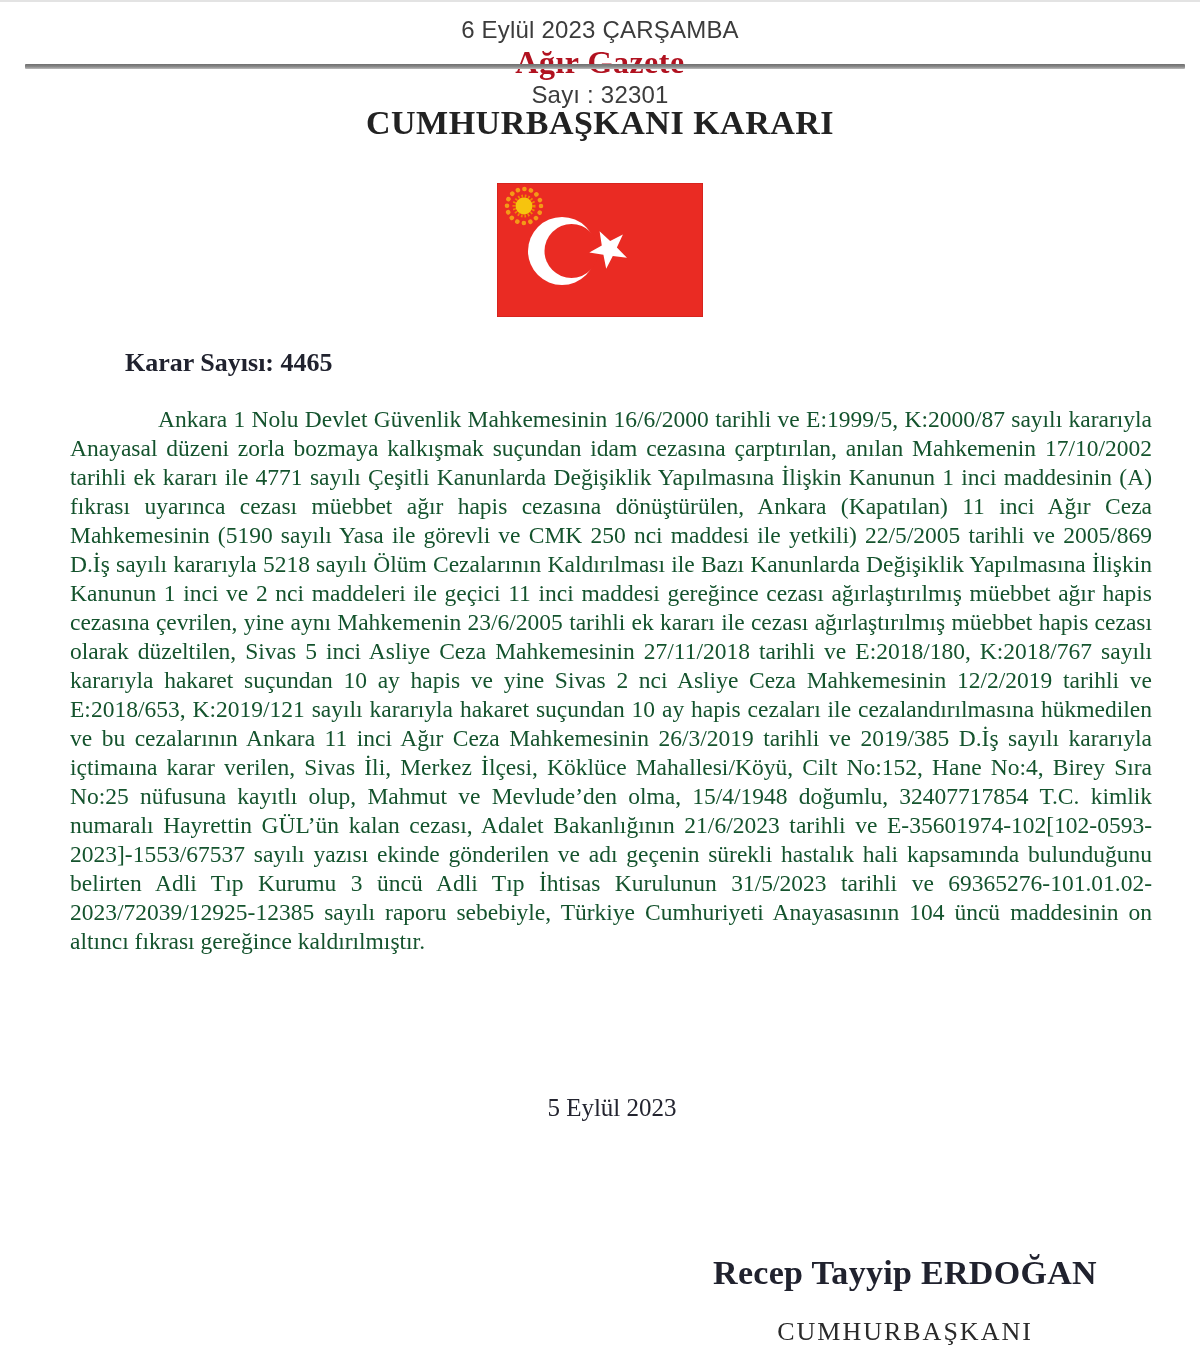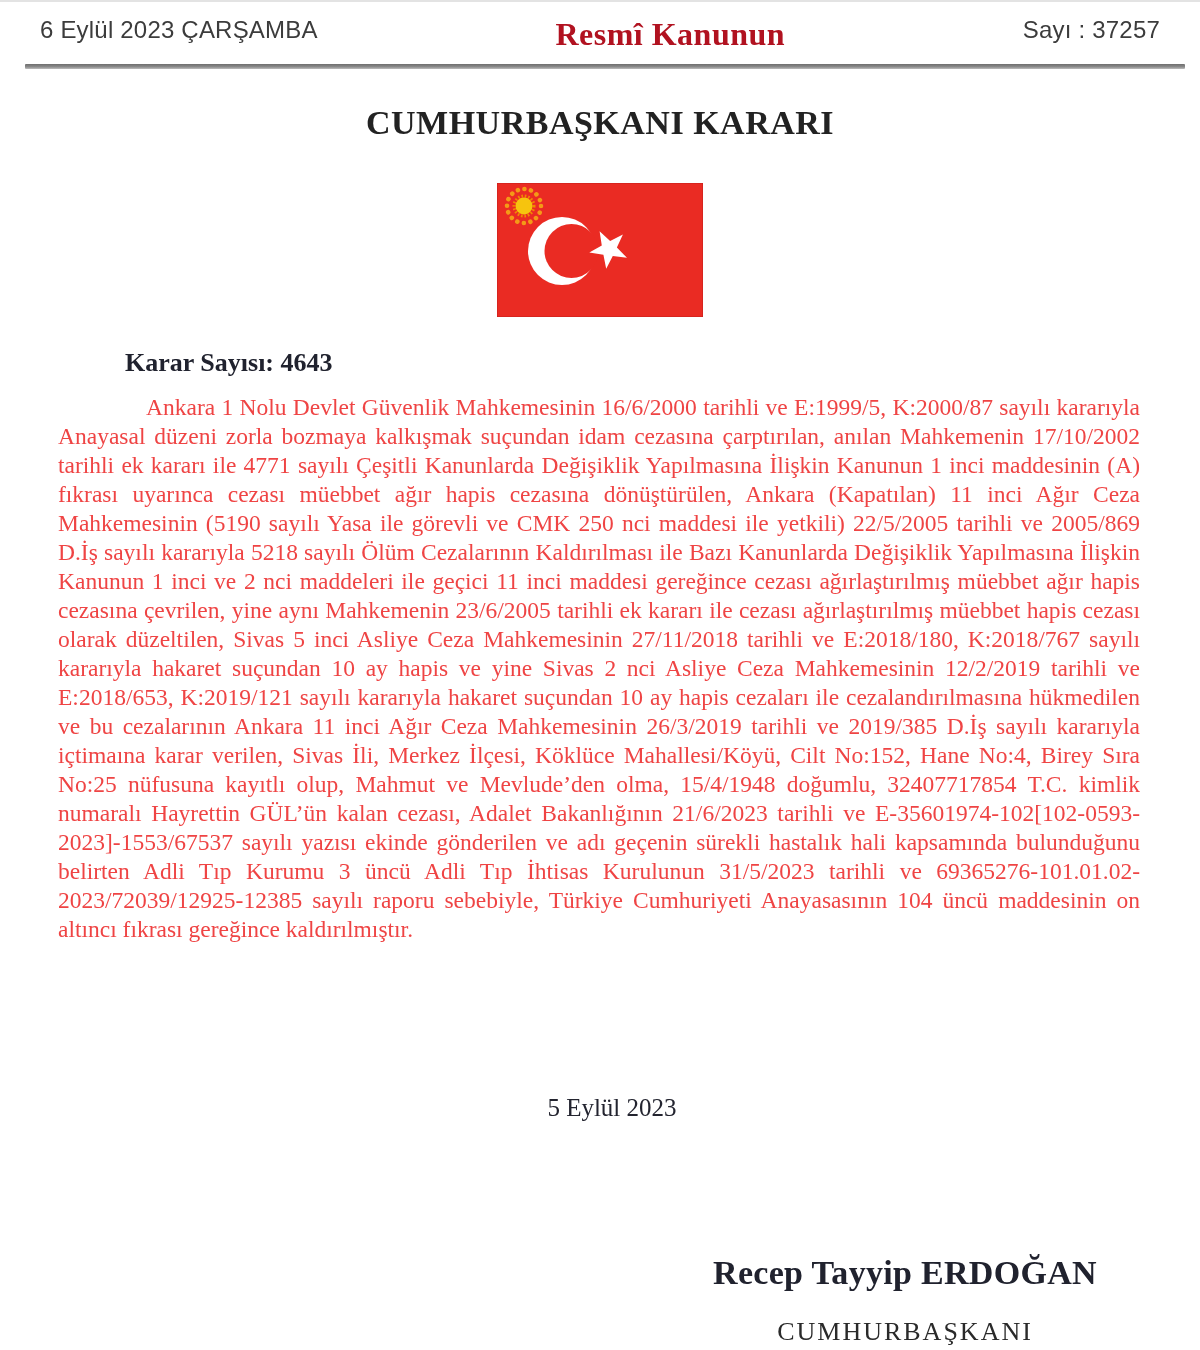"6 Eylül 2023 ÇARŞAMBA" .gazette-header { align-items: flex-start -> center; flex-direction: none -> column }
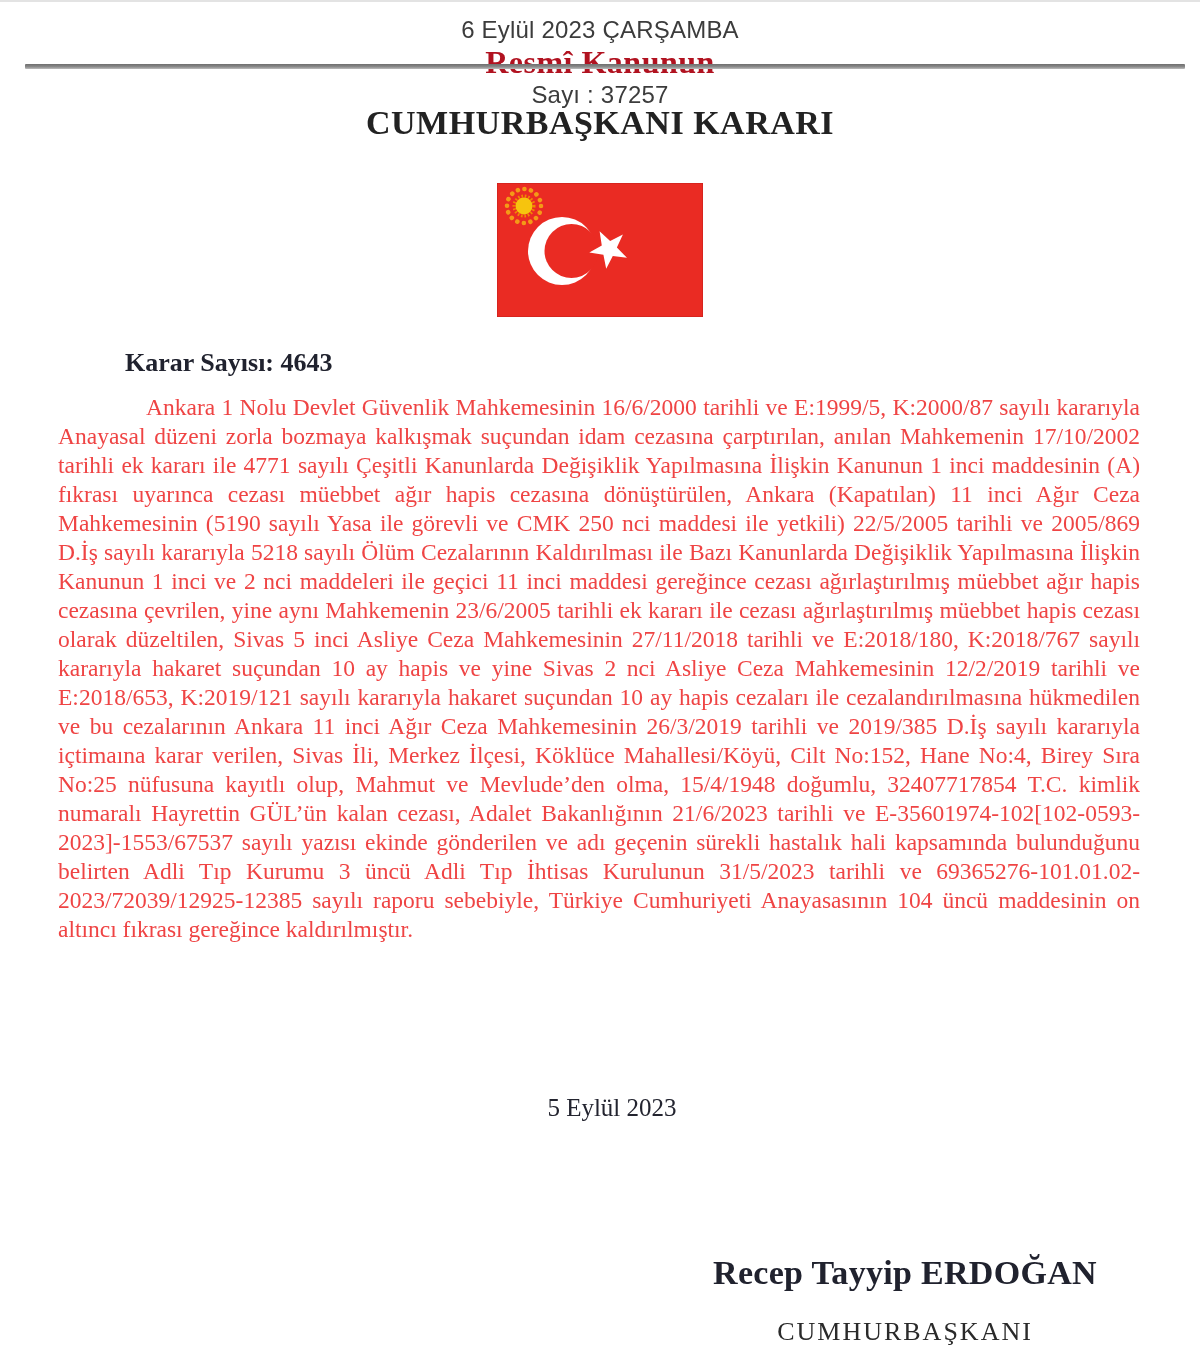"Resmî Kanunun" span.hdr-masthead { text: Resmî Kanunun -> Ağır Gazete }
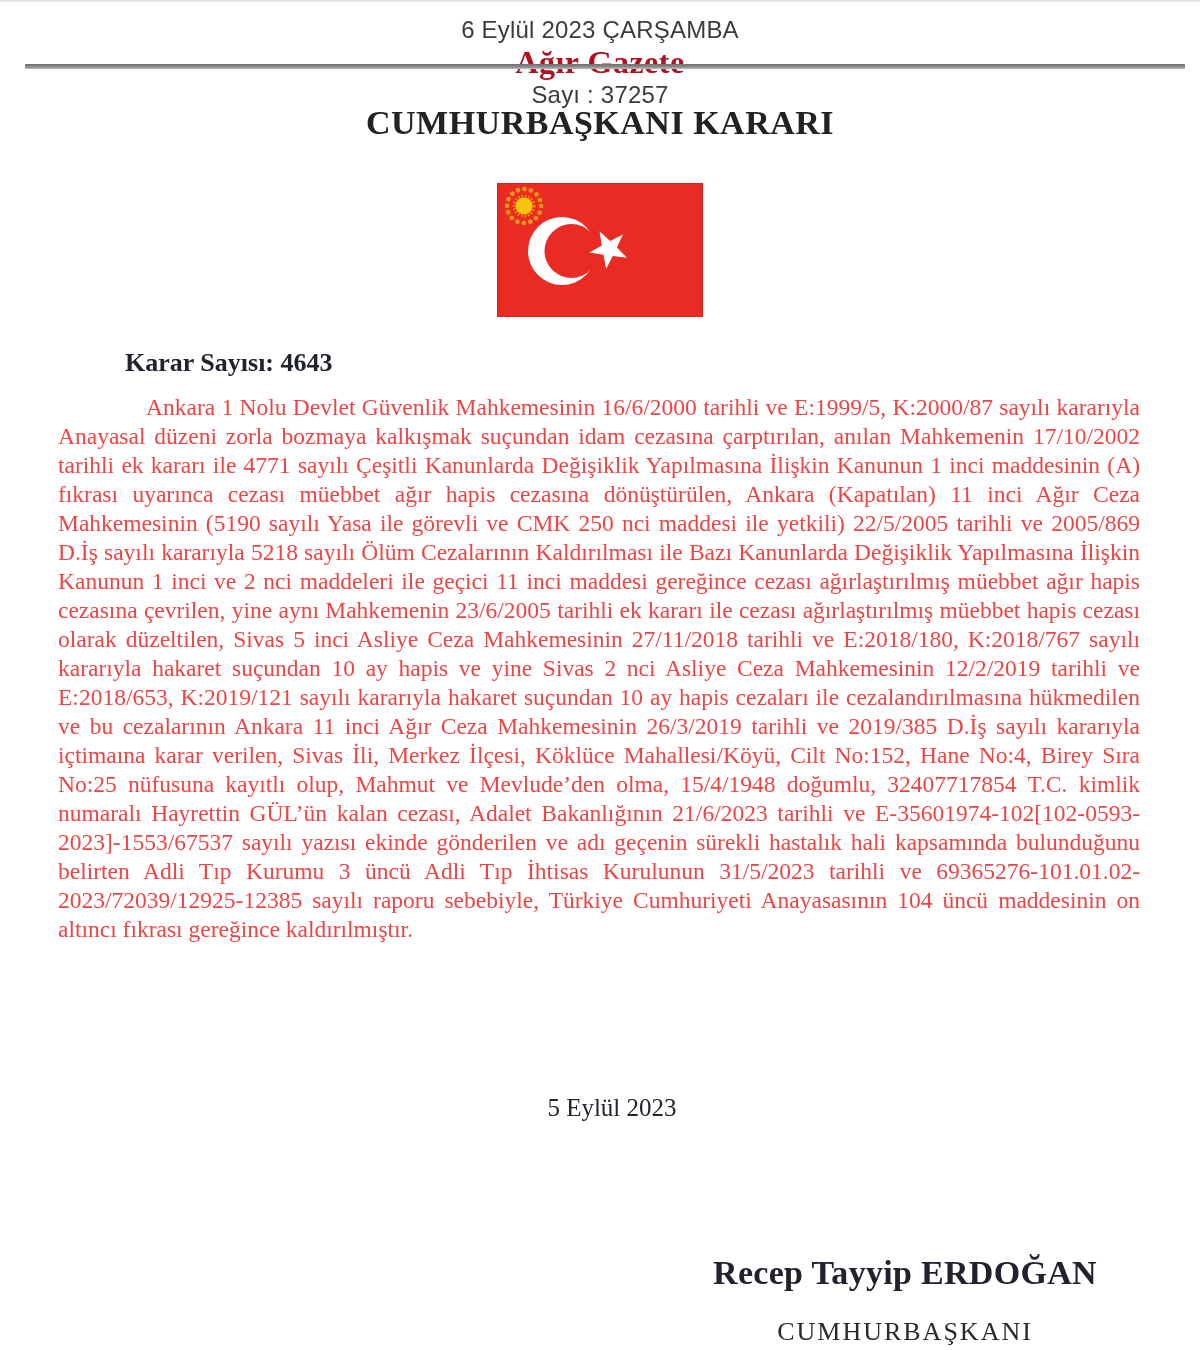"Sayı : 37257" span.hdr-issue { text: 37257 -> 32301 }
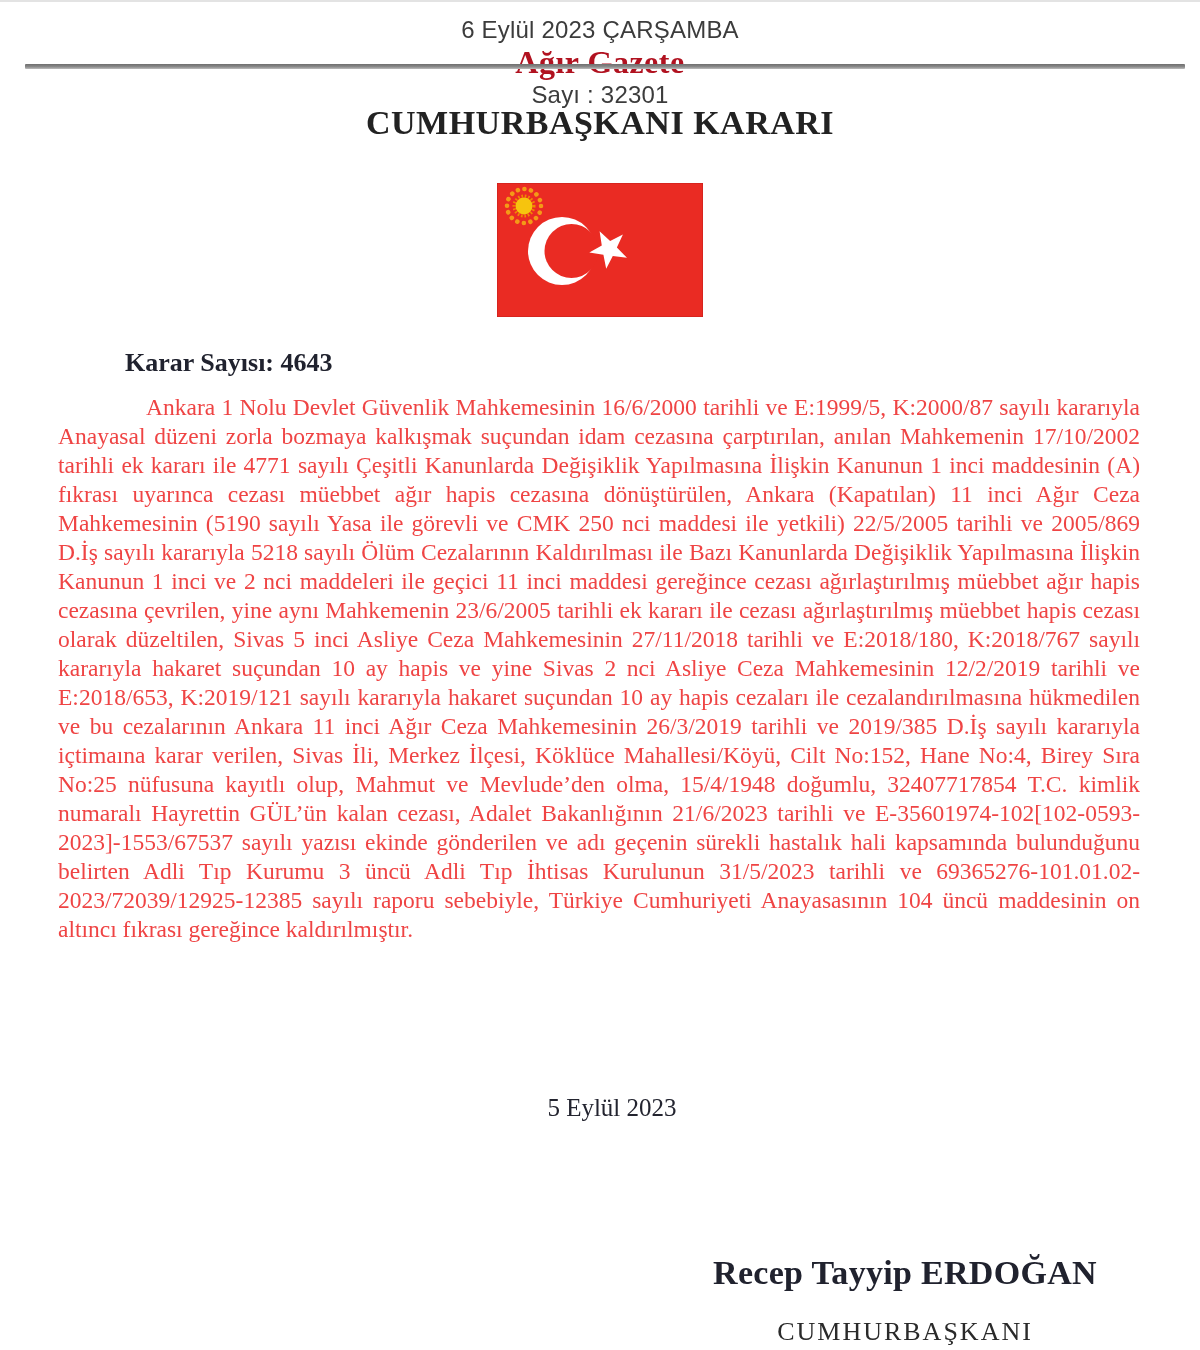"Karar Sayısı: 4643" div.decision-no { text: 4643 -> 4465 }
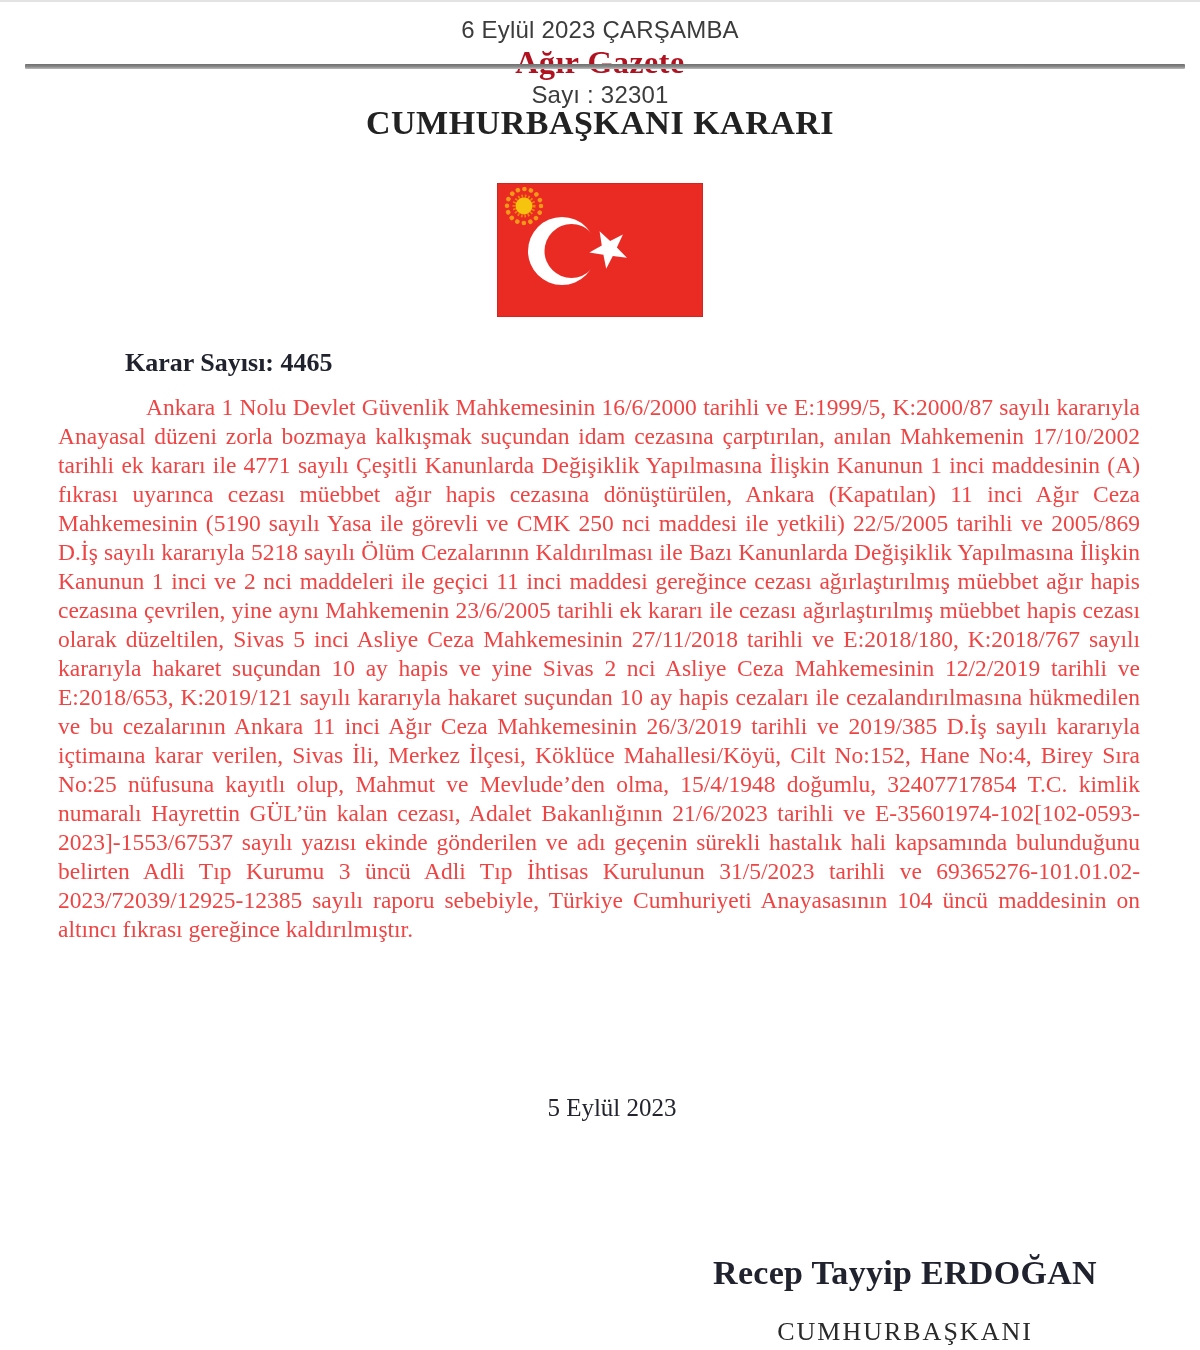"Ankara 1 Nolu Devlet Güvenlik" .decree-body { color: #ef4444 -> #14532d; margin: 0 -> 12px }
